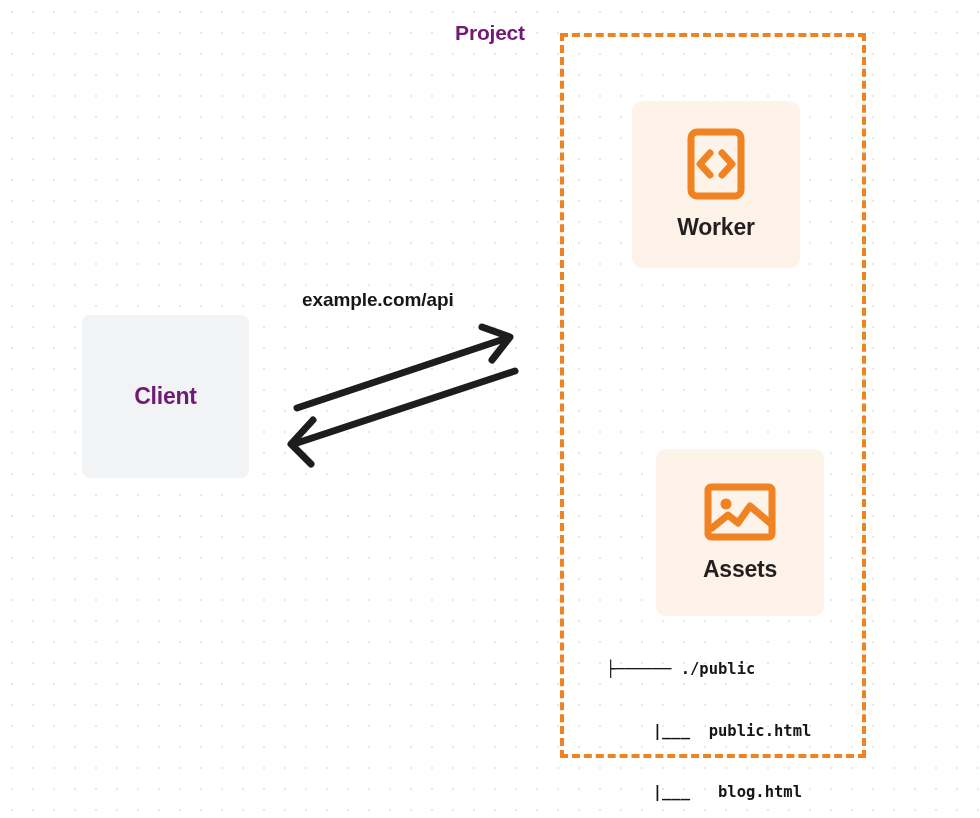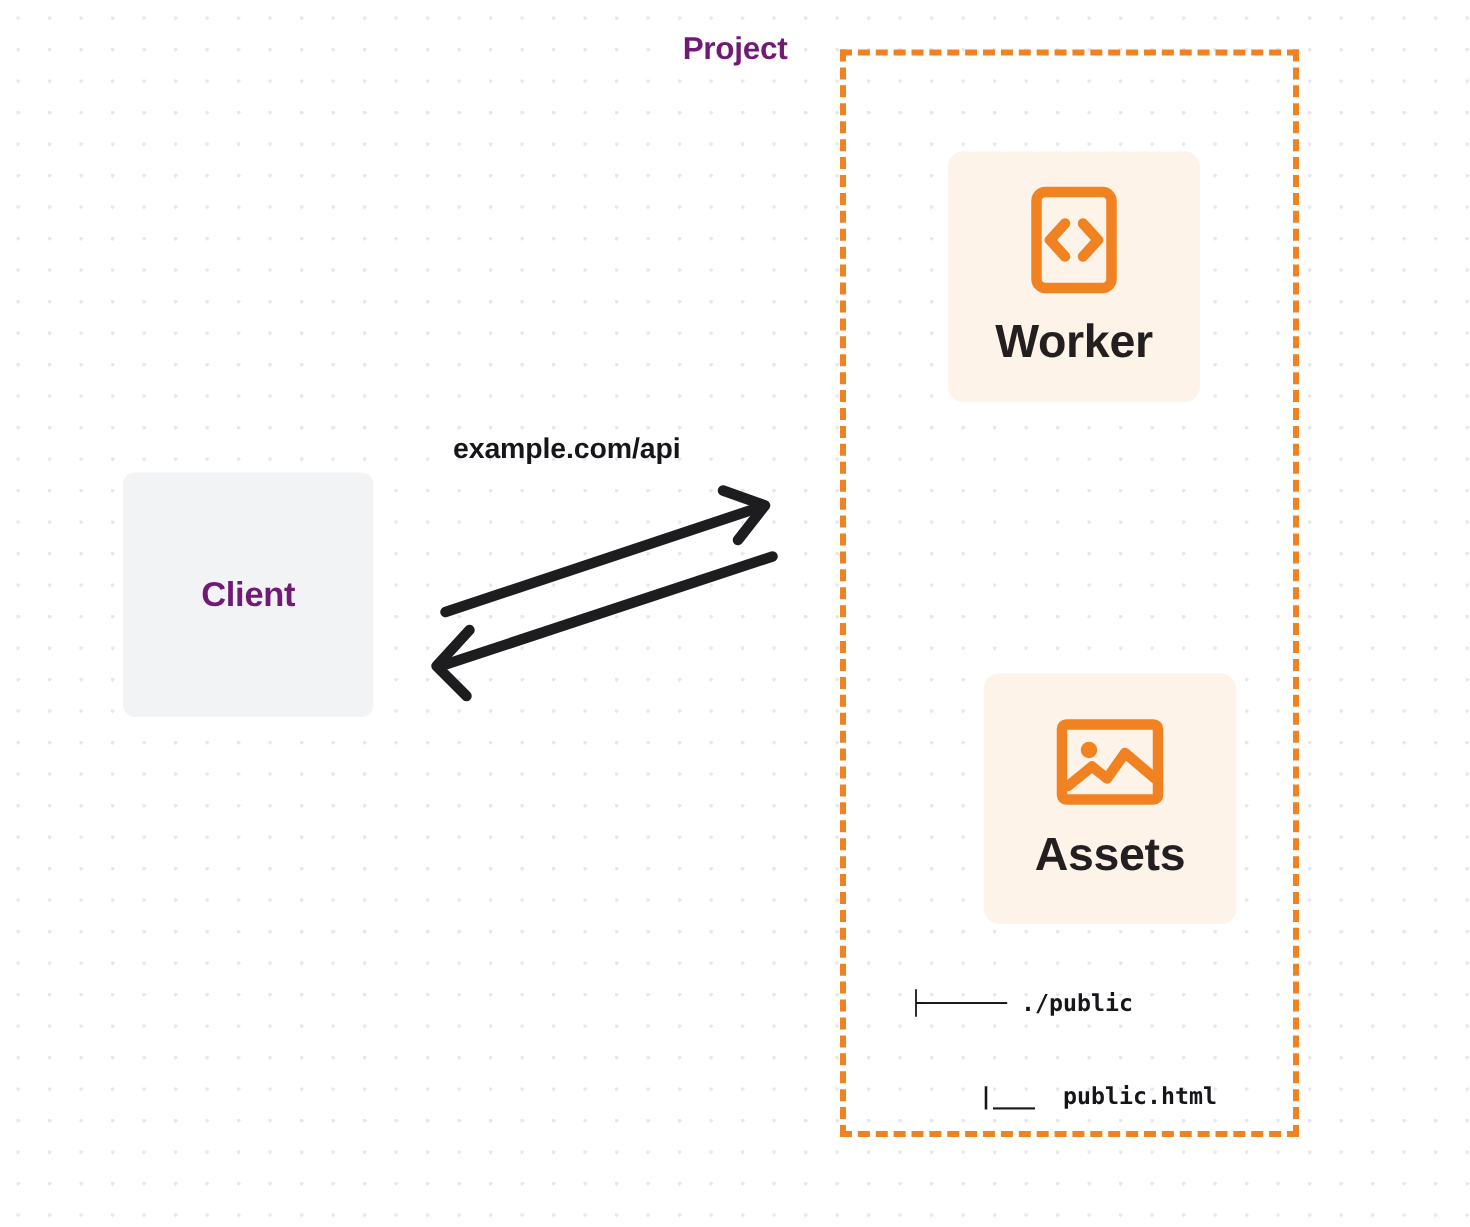"Worker" .service-card .card-label { font-size: 31px -> 23px }
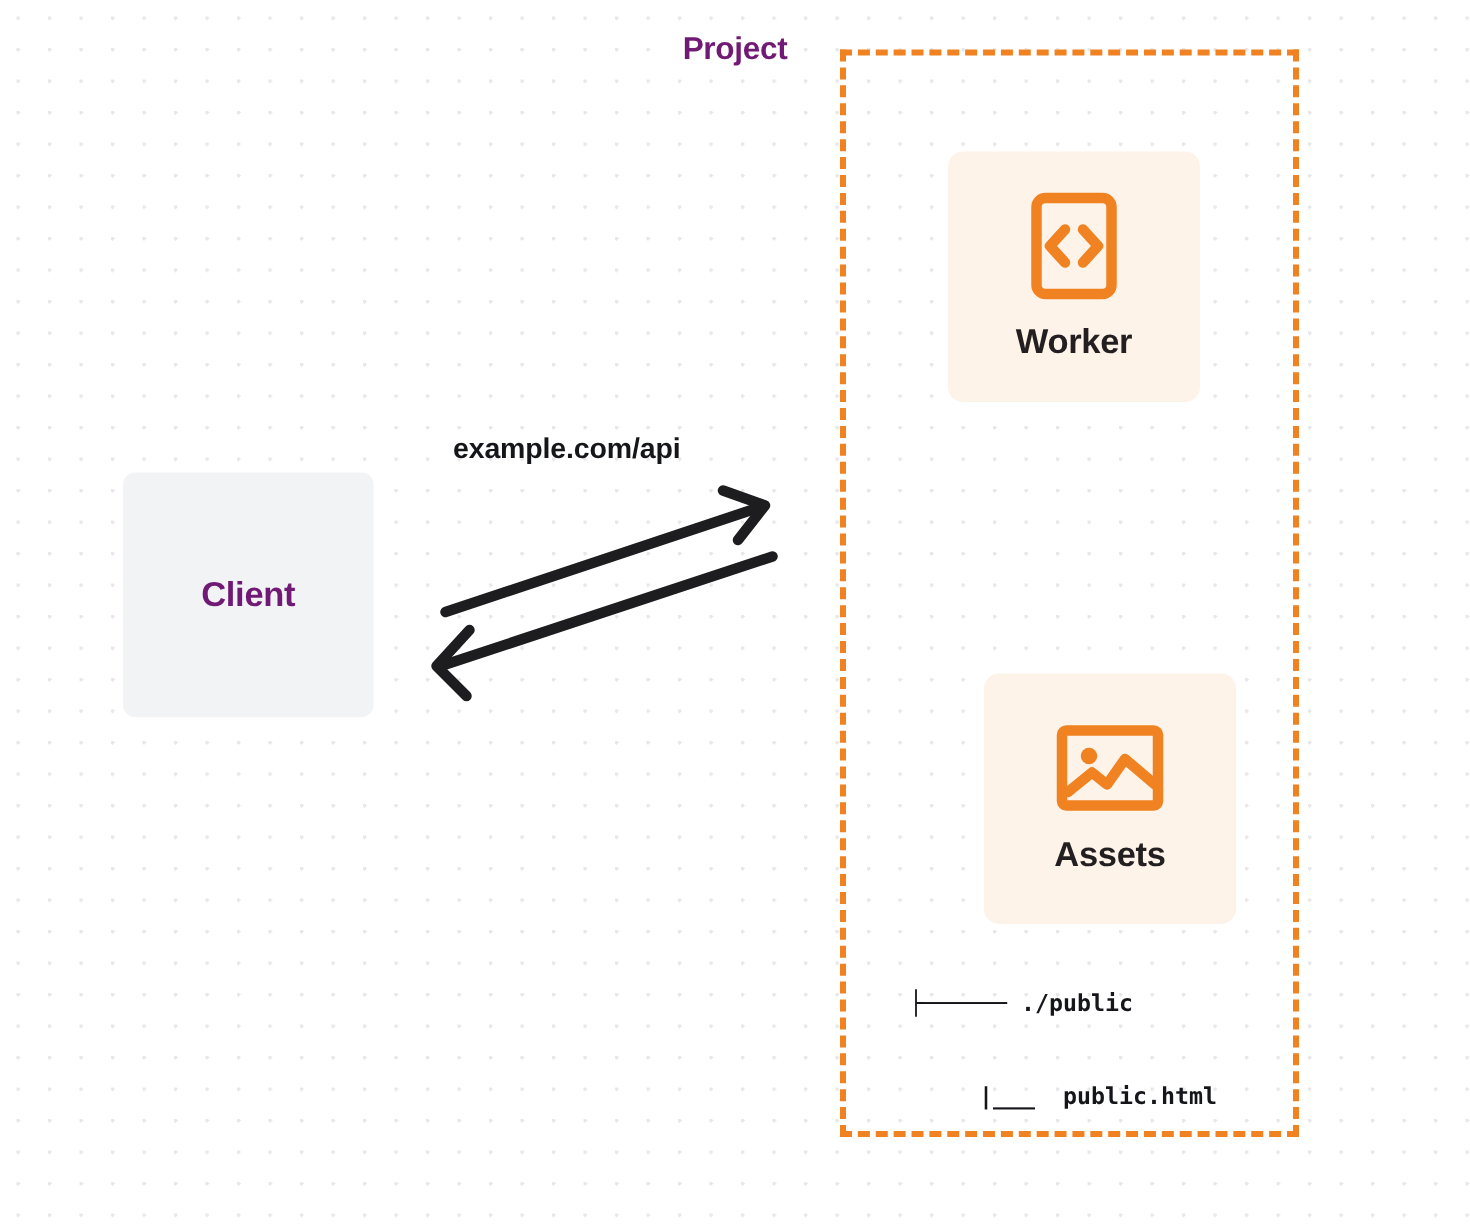"|___ blog.html" span.tree-row { html: none -> <span> |___ blog.html</span> }
